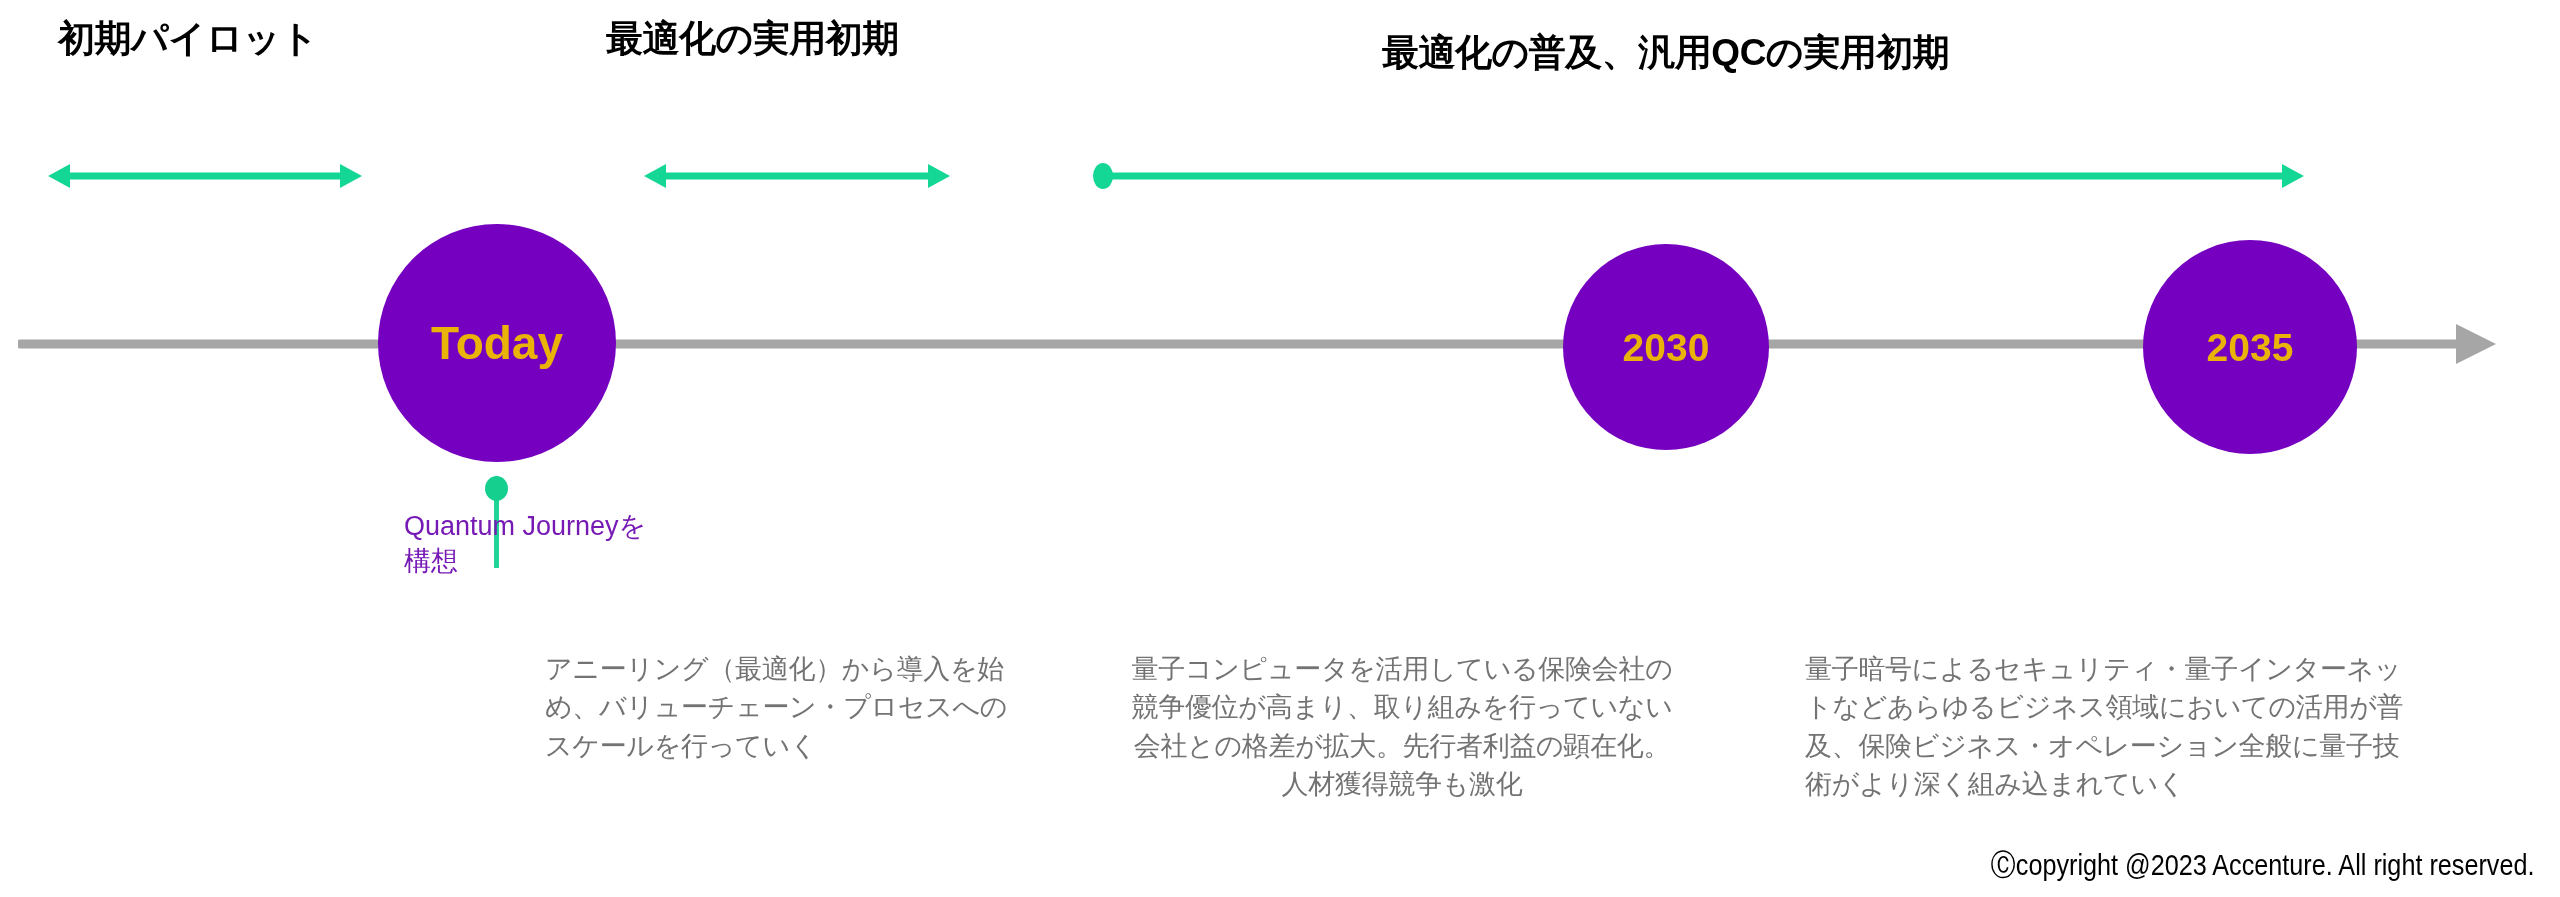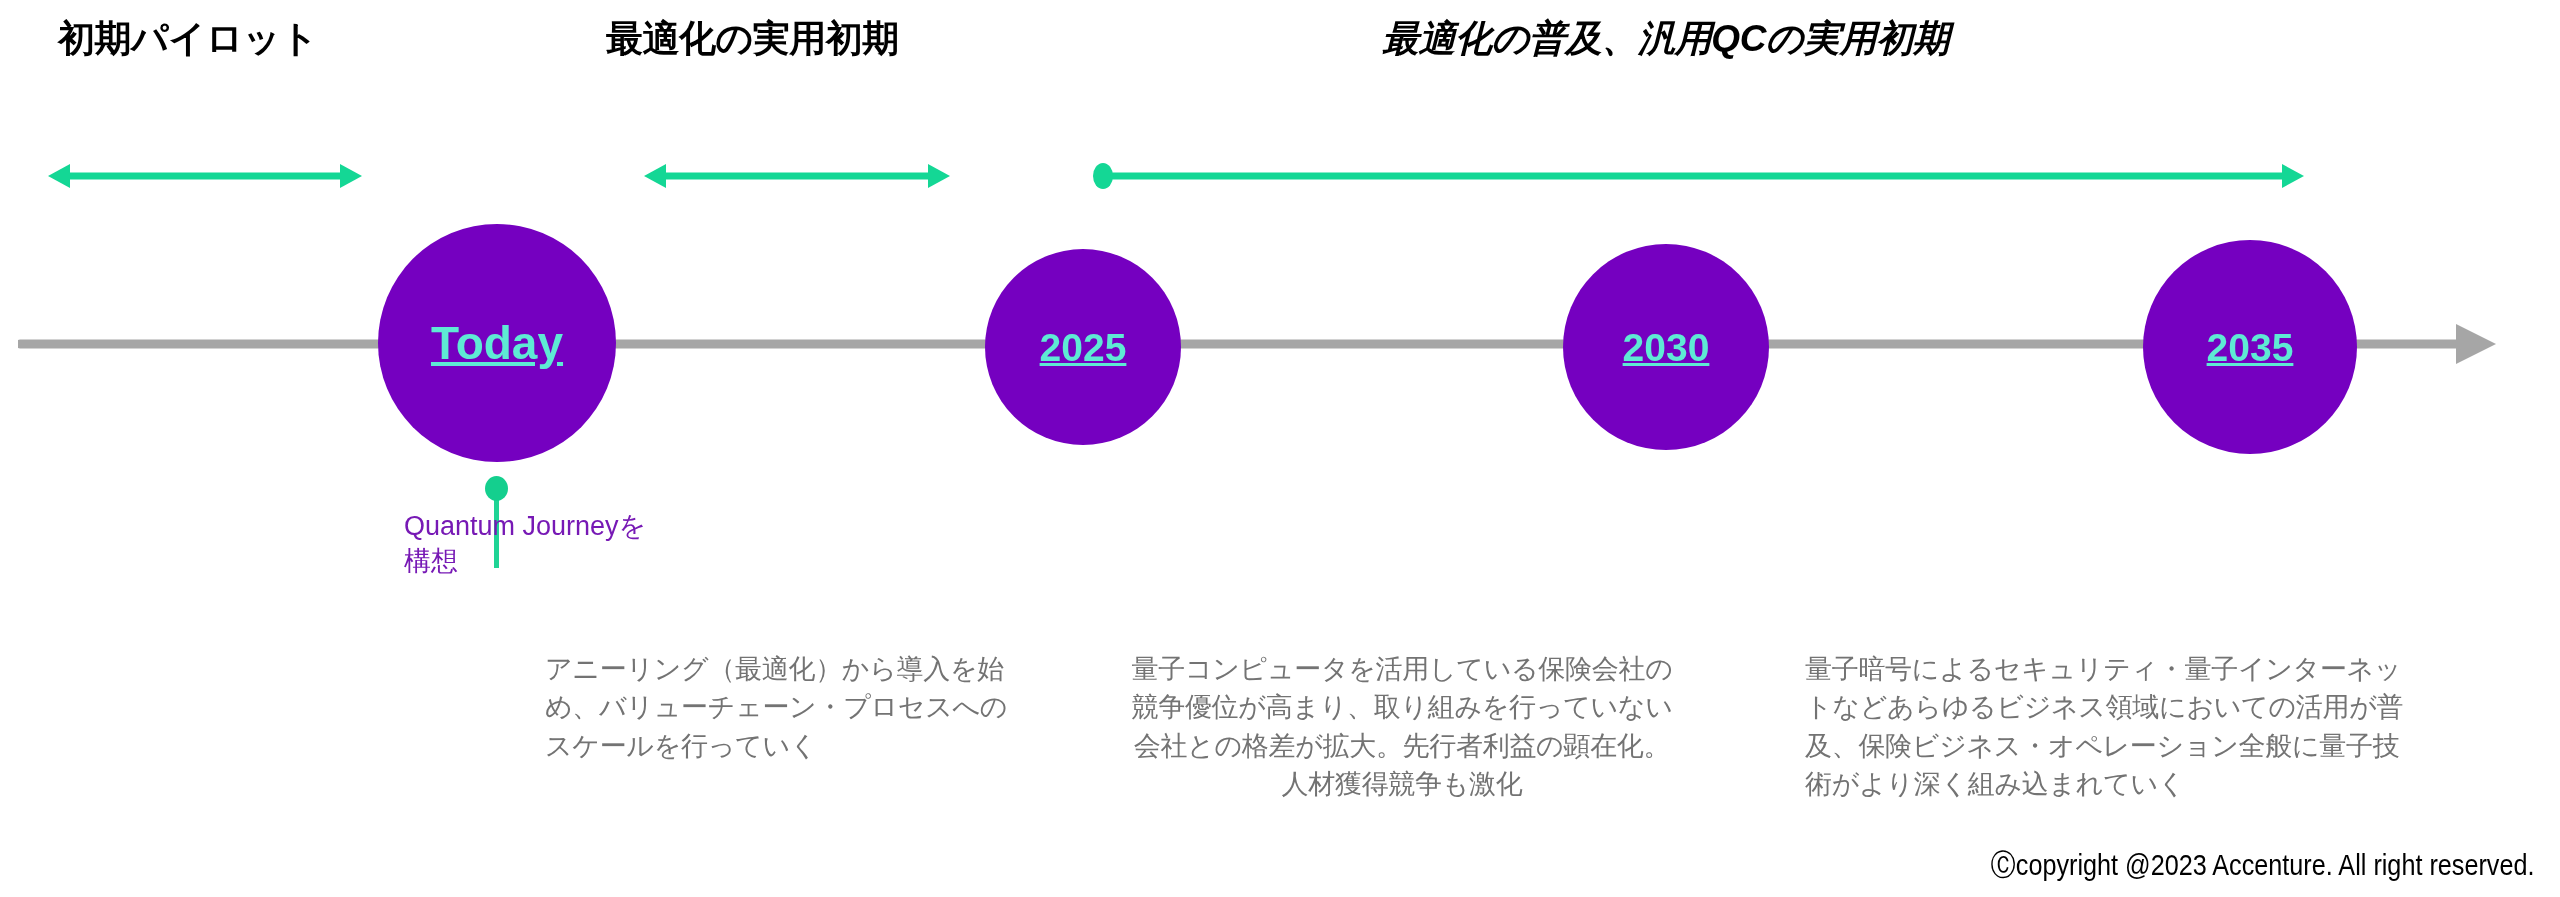"最適化の普及、汎用QCの実用初期" #heading-2 { font-style: italic -> none; top: 14px -> 28px }
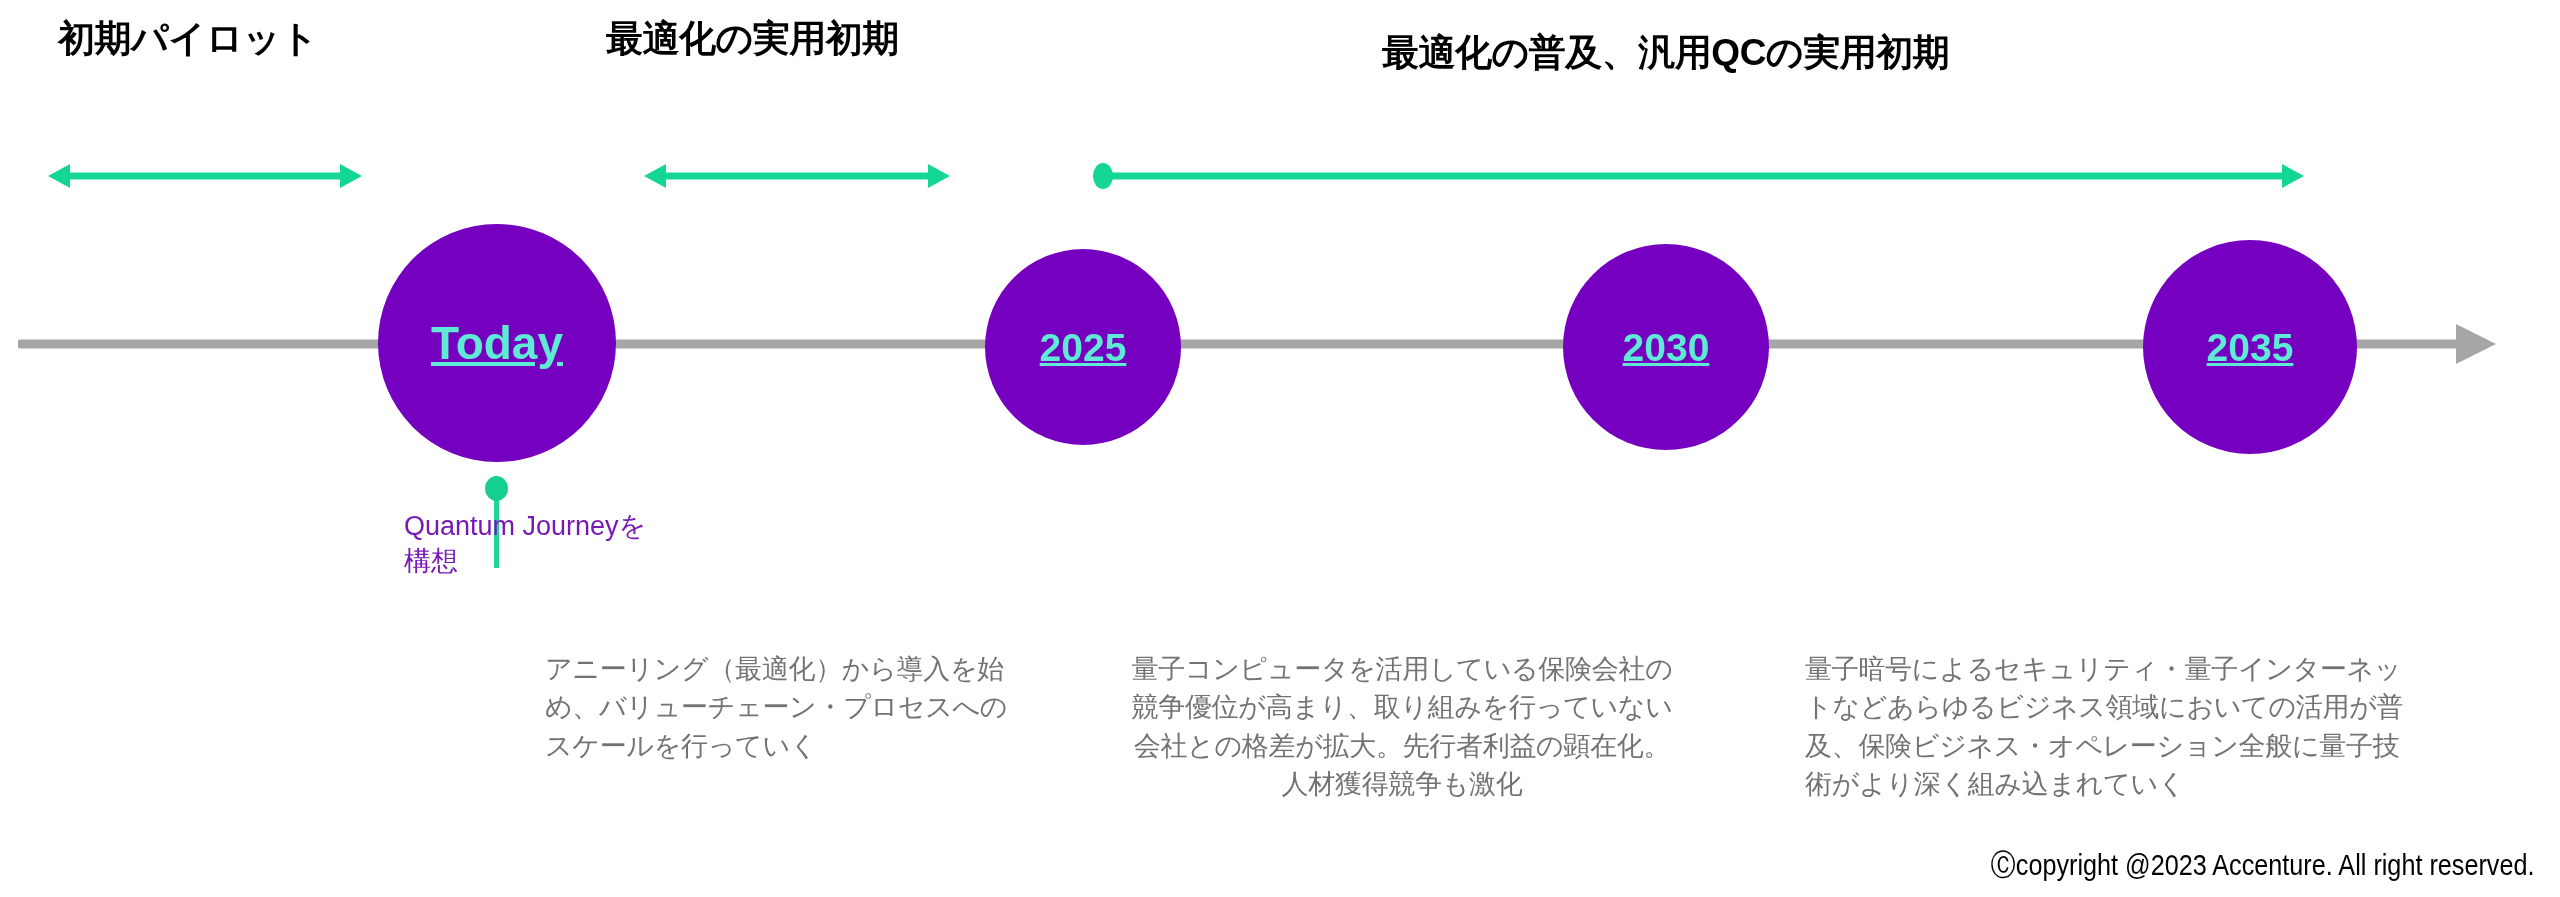"Today" .milestone { color: #5eead4 -> #eab308; text-decoration: underline -> none }
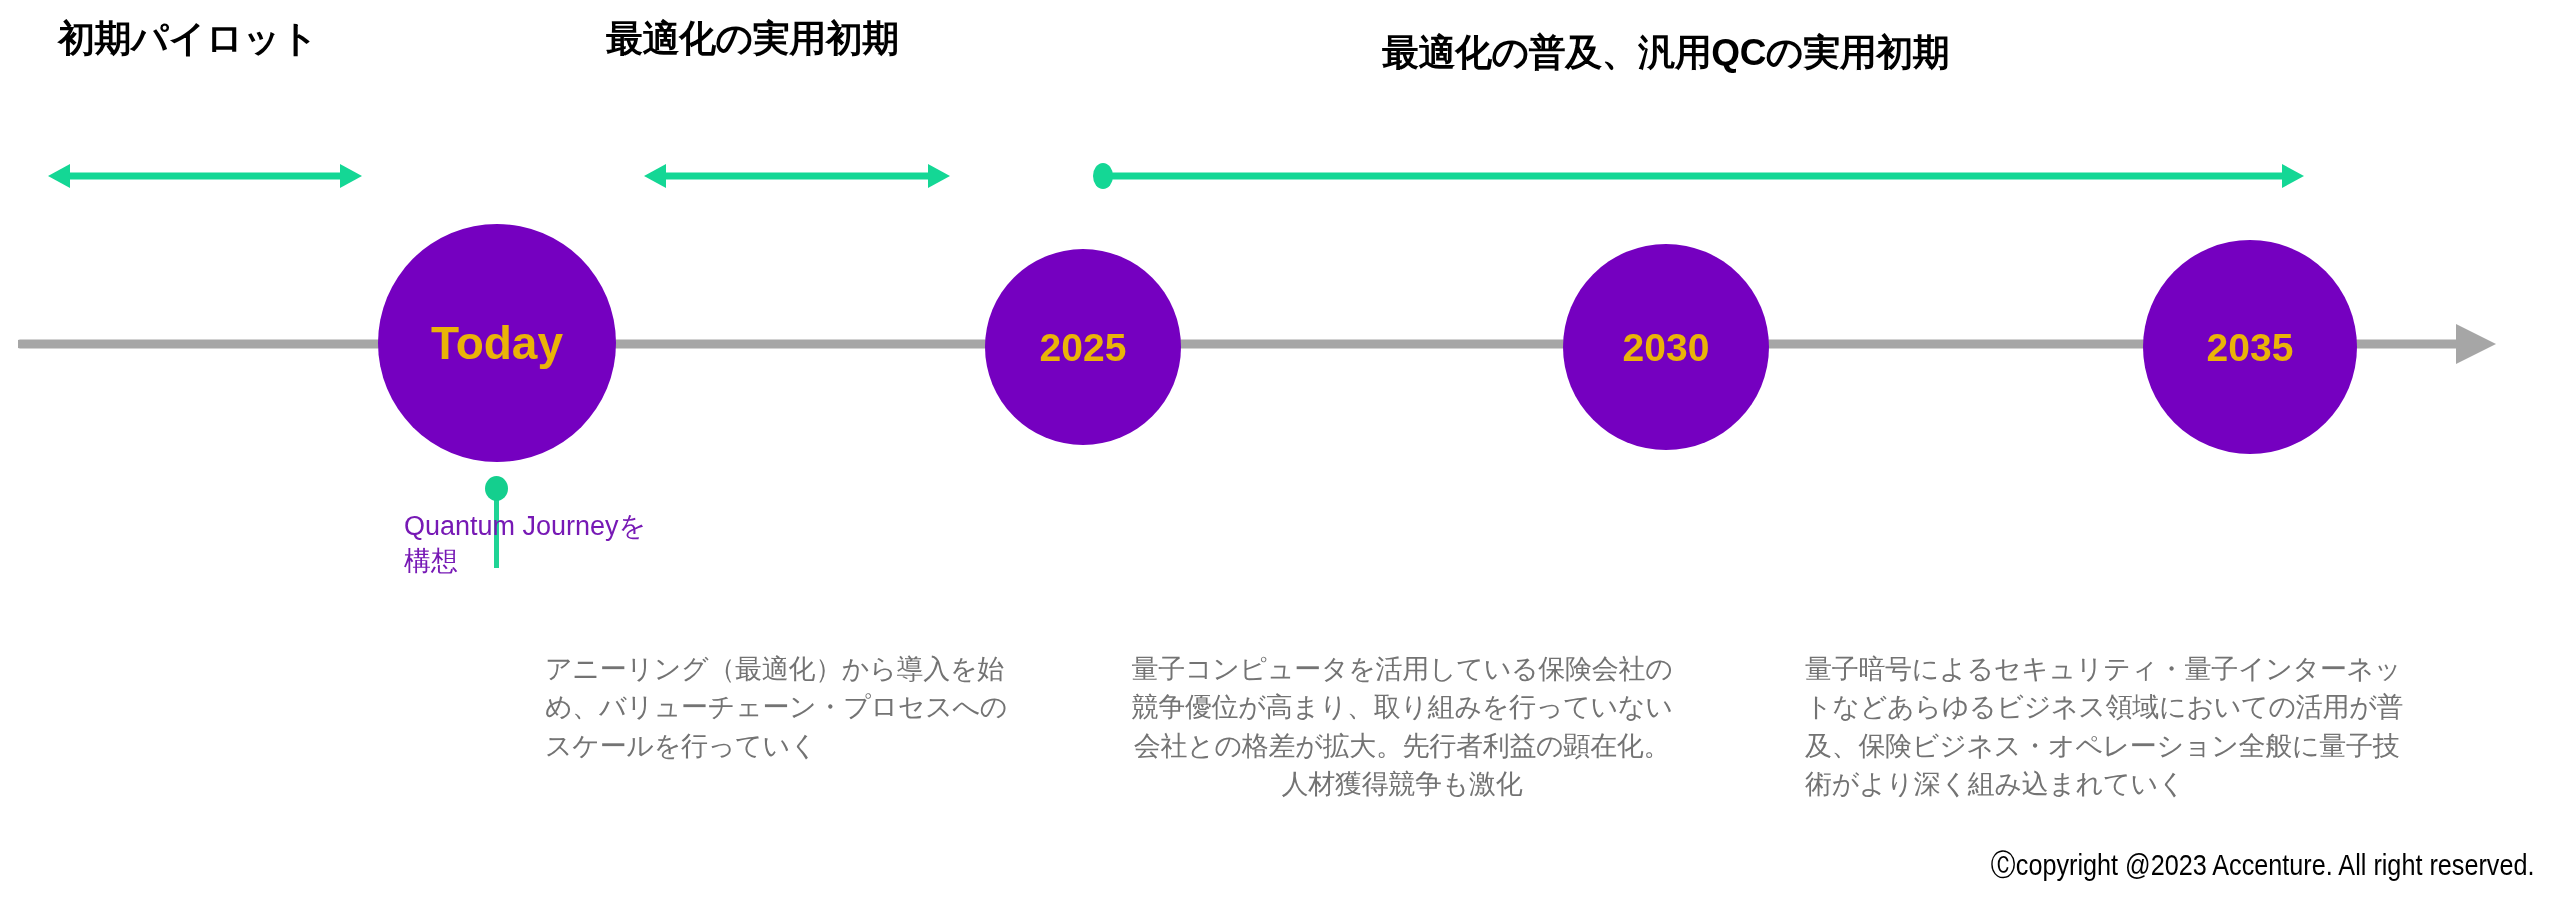"2025" div.milestone { html: <div> <span>2025</span> </div> -> none }
